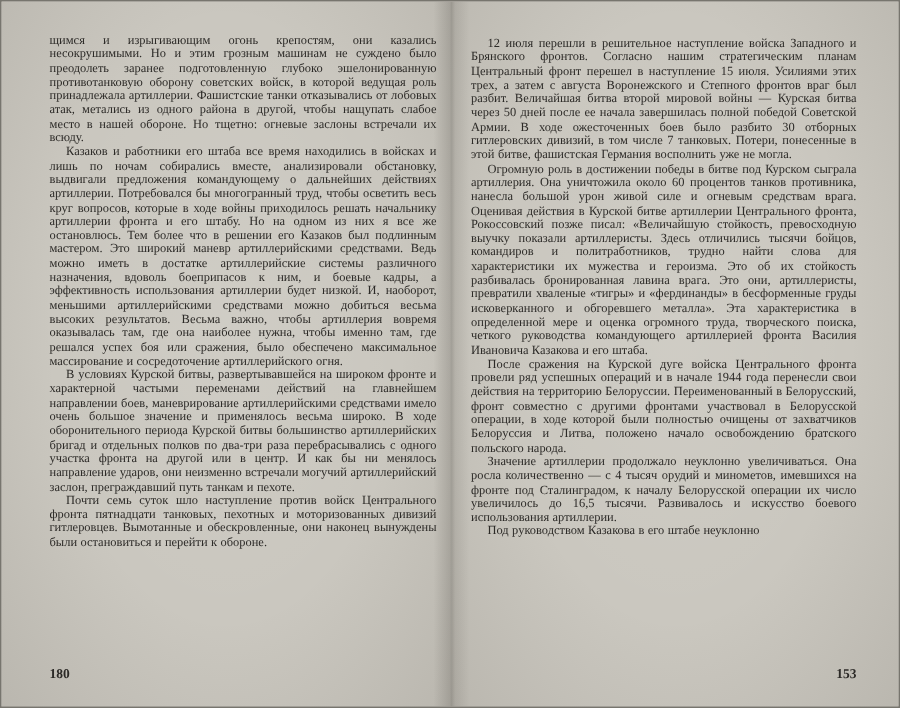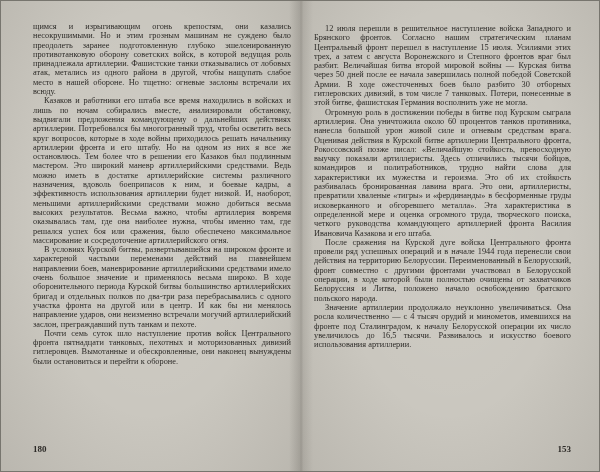"Под руководством Казакова в его" p.para { html: none -> <p>Под руководством Казакова в его штабе неуклонно</p> }
